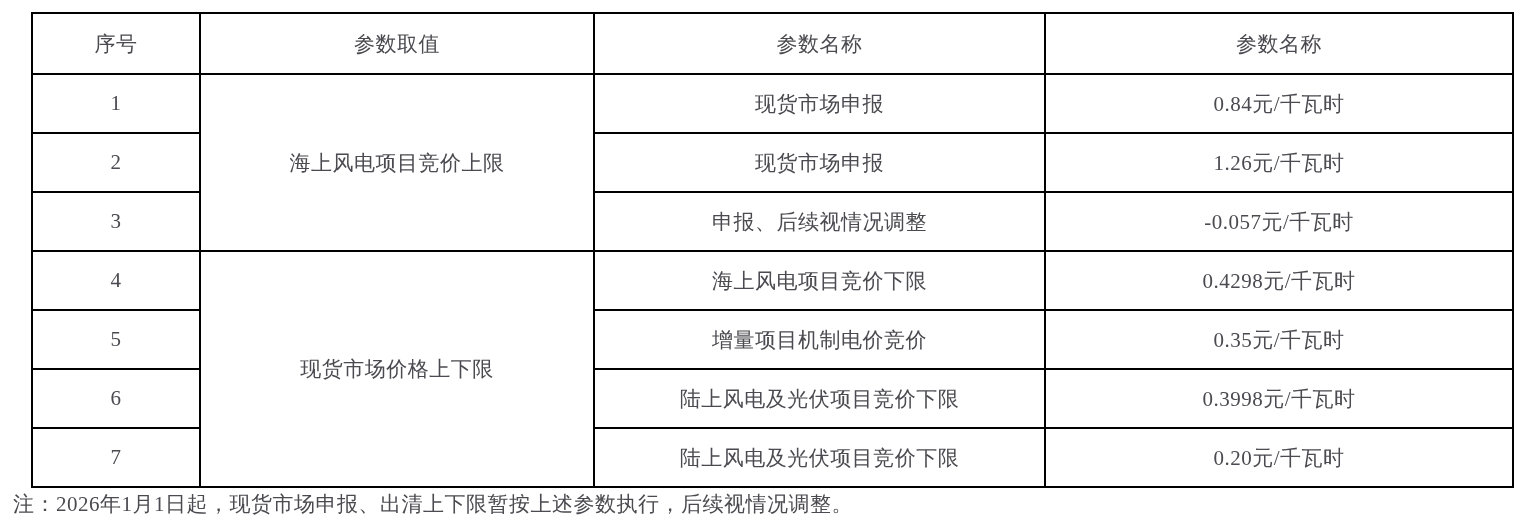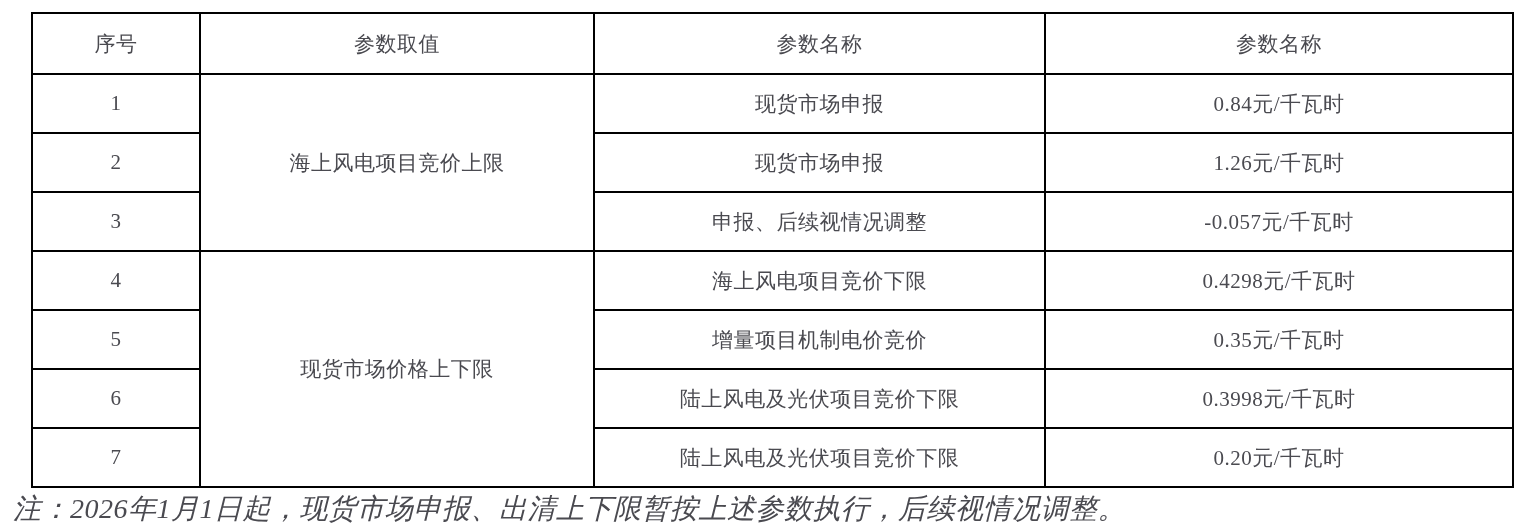"注：2026年1月1日起，现货市场申报、出清上下限暂按上述参数执行，后续视情况调" .note { font-size: 28px -> 21px; font-style: italic -> none }
